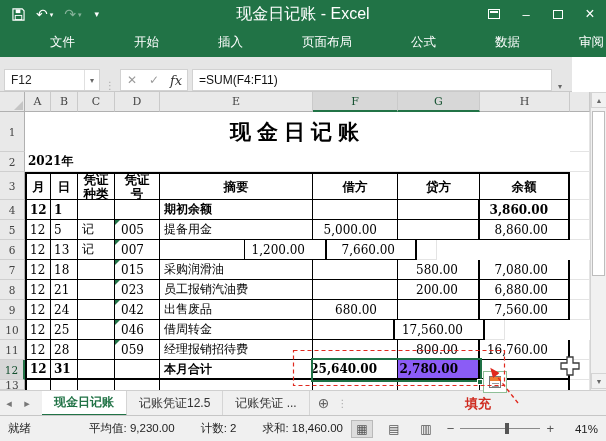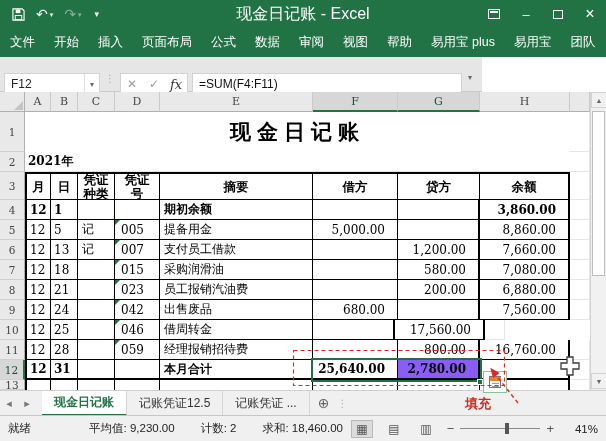"文件" .rtab { margin-left: none -> 40px }
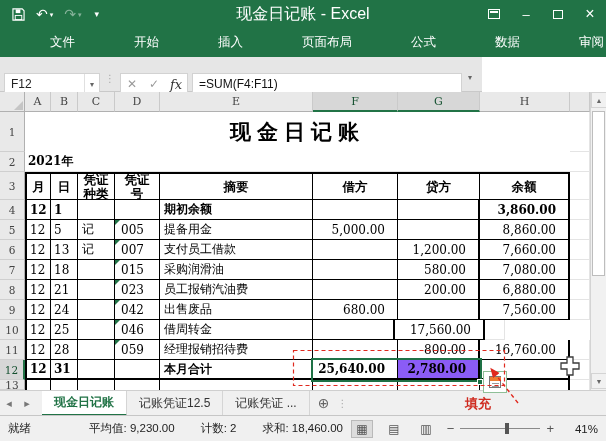"F12" #fbar { align-items: flex-start -> flex-end; padding: 16px 4px -> 0 4px; width: 482px -> 572px }
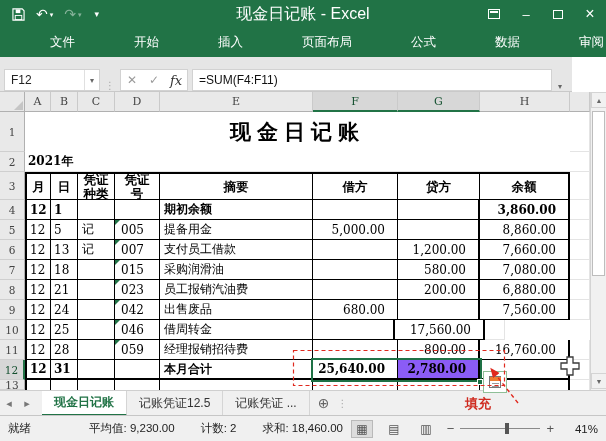"3,860.00" .c-f,.c-g,.c-h { padding-right: 12px -> 20px }
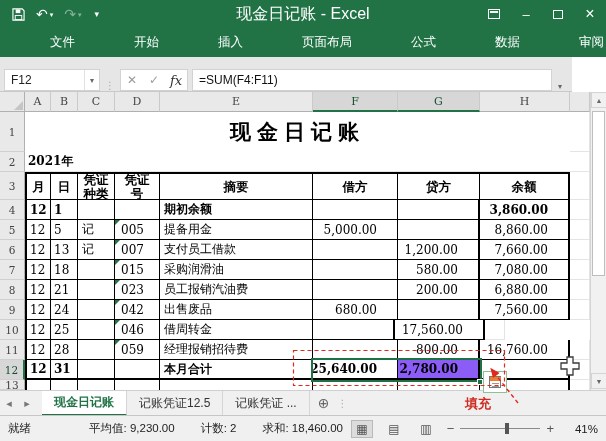"支付员工借款" div.cell { html: <div>支付员工借款</div> -> none }
